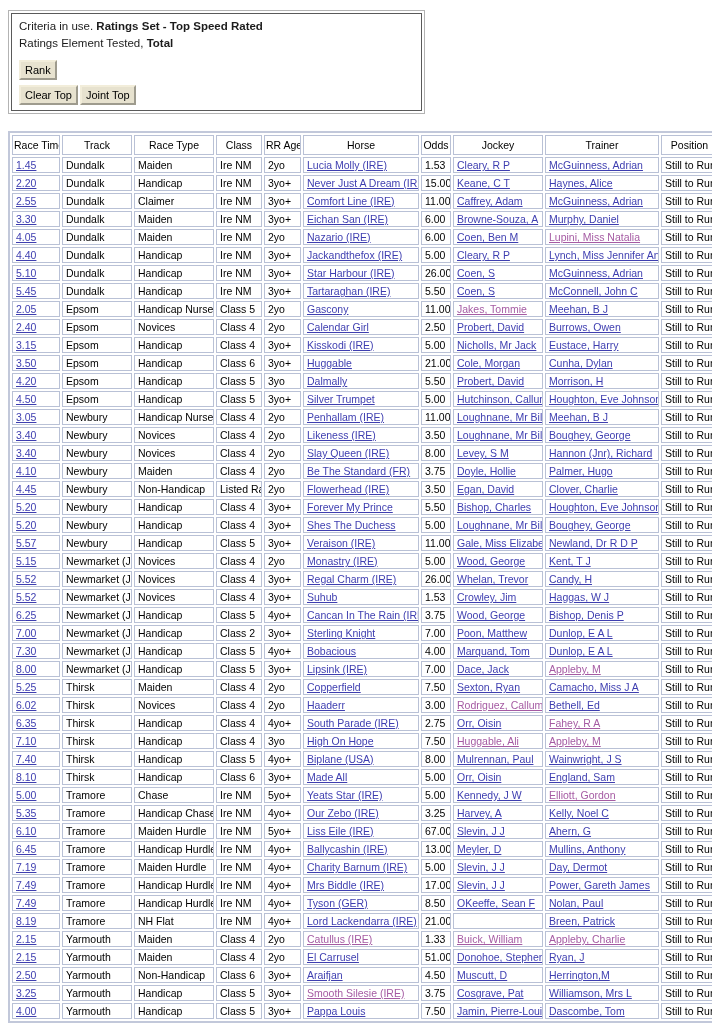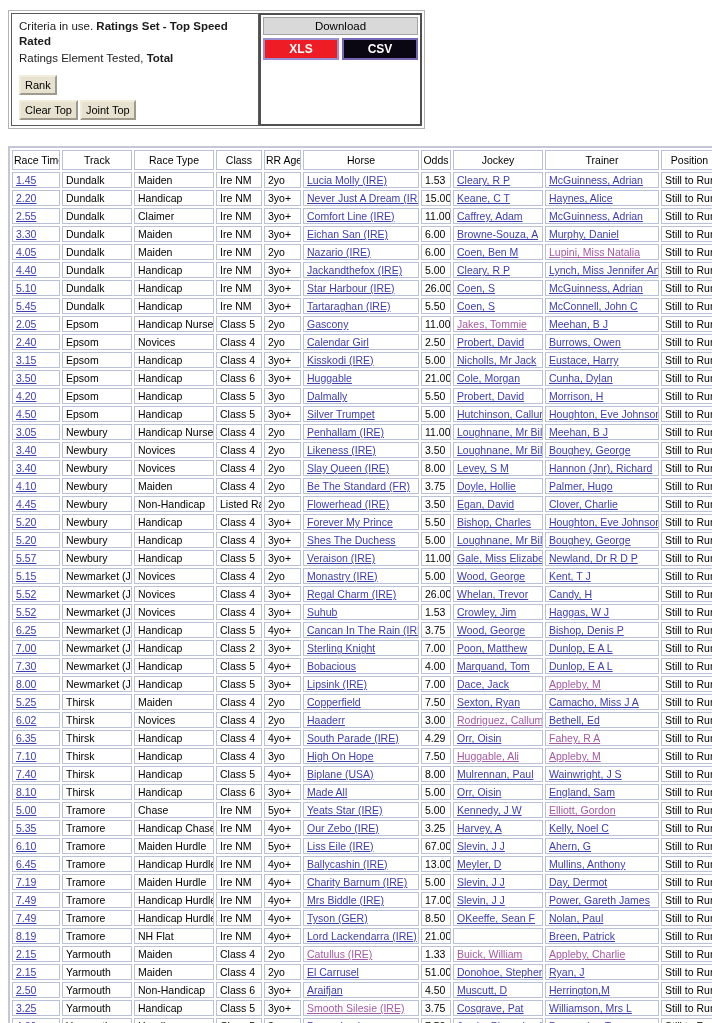"Download" div.download-box { html: <div> <div>Download</div> <div> <button>XLS</button> <button>CSV</button> </div> </div> -> none }
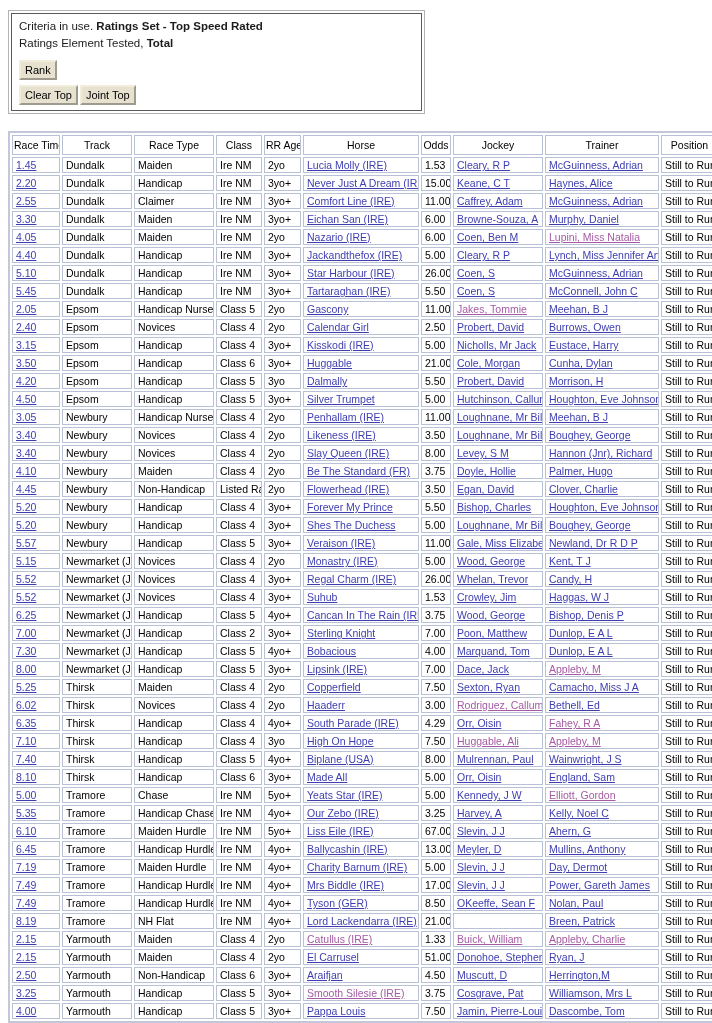"4.29" td { text: 4.29 -> 2.75 }
